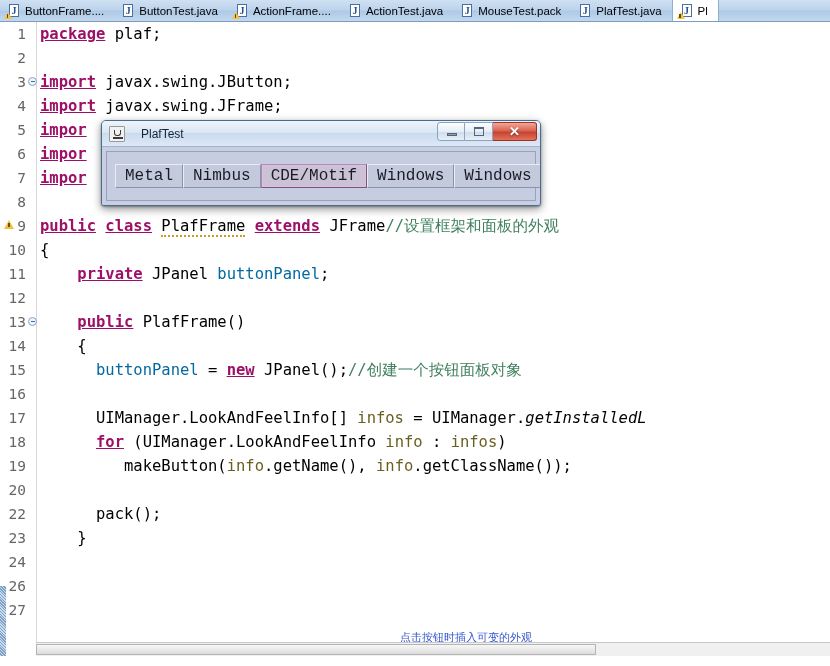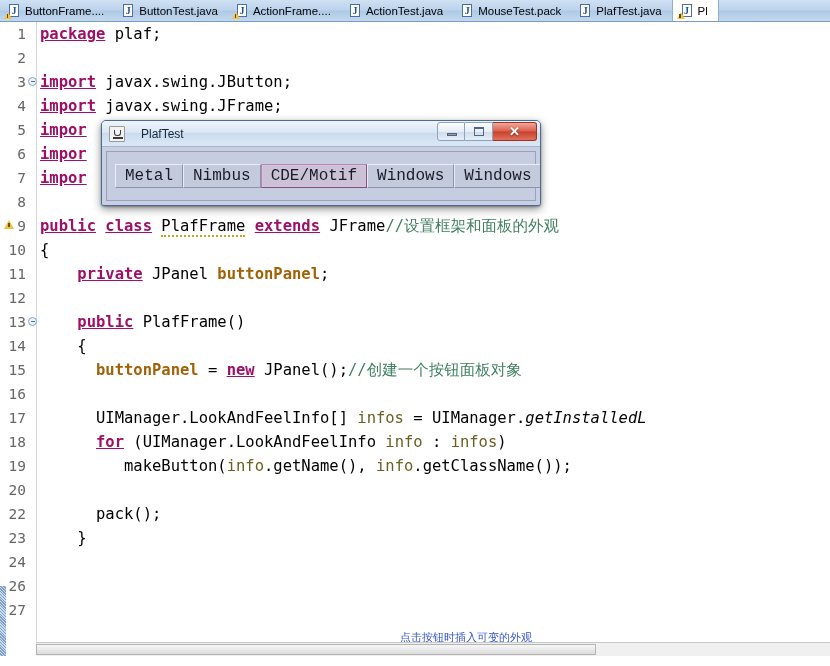"buttonPanel" .fld { color: #a16207 -> #0369a1; font-weight: bold -> normal }
